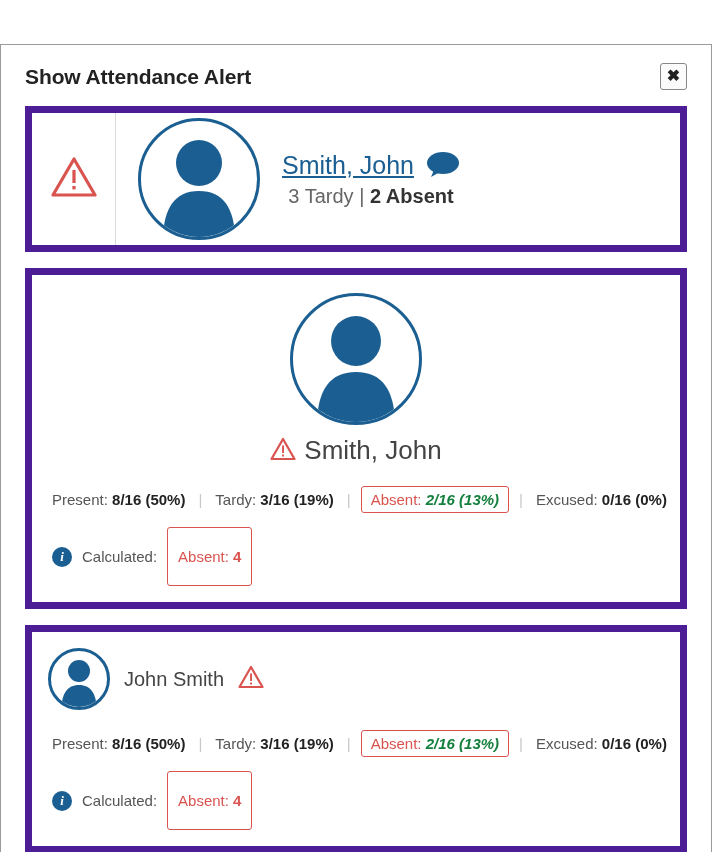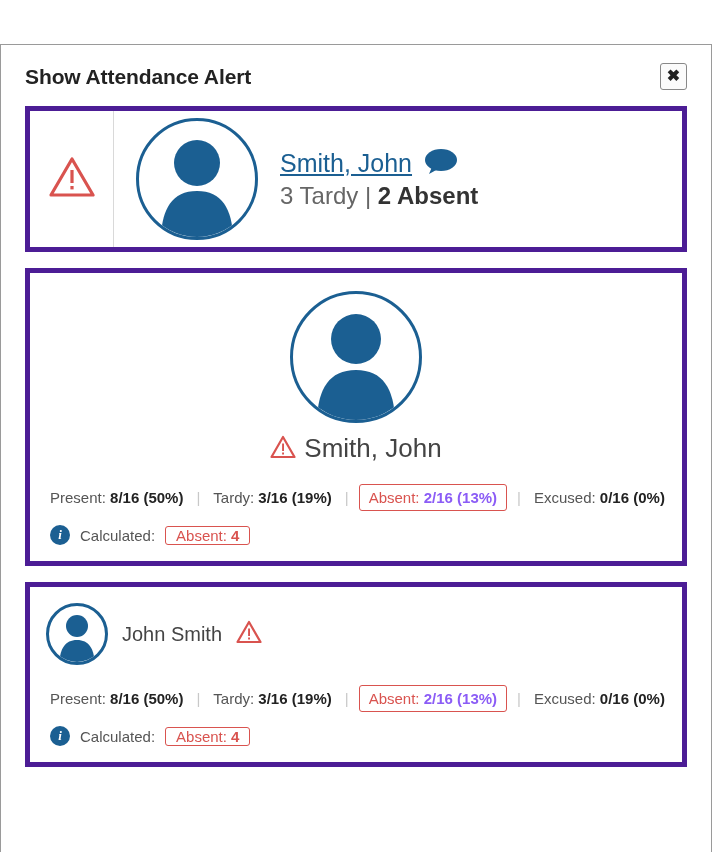"Smith, John" .panel { border: 5px solid #4c1d95 -> 7px solid #4c1d95 }
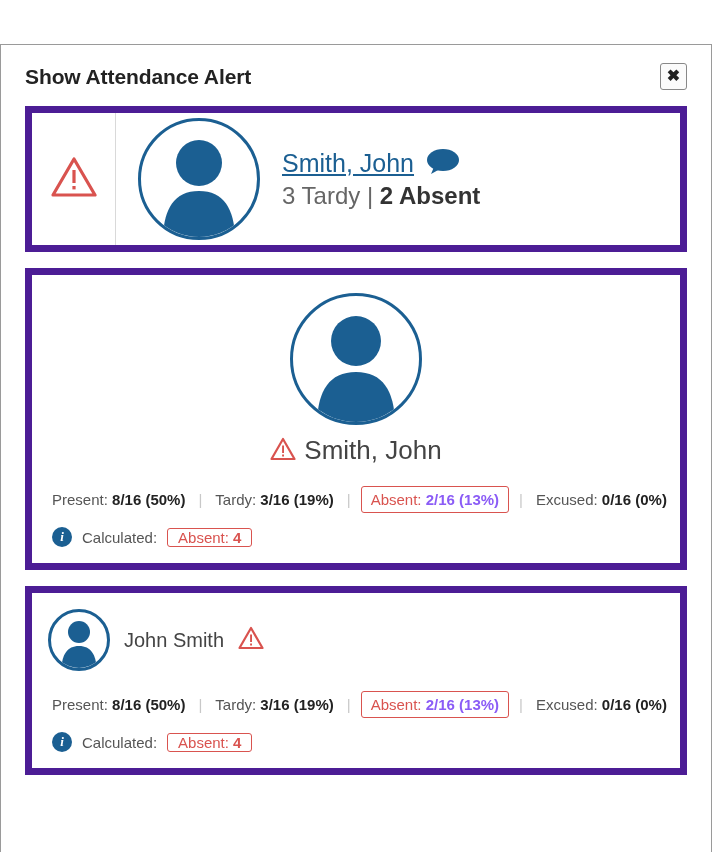"3 Tardy | 2 Absent" .stat-line { font-size: 24px -> 20px }
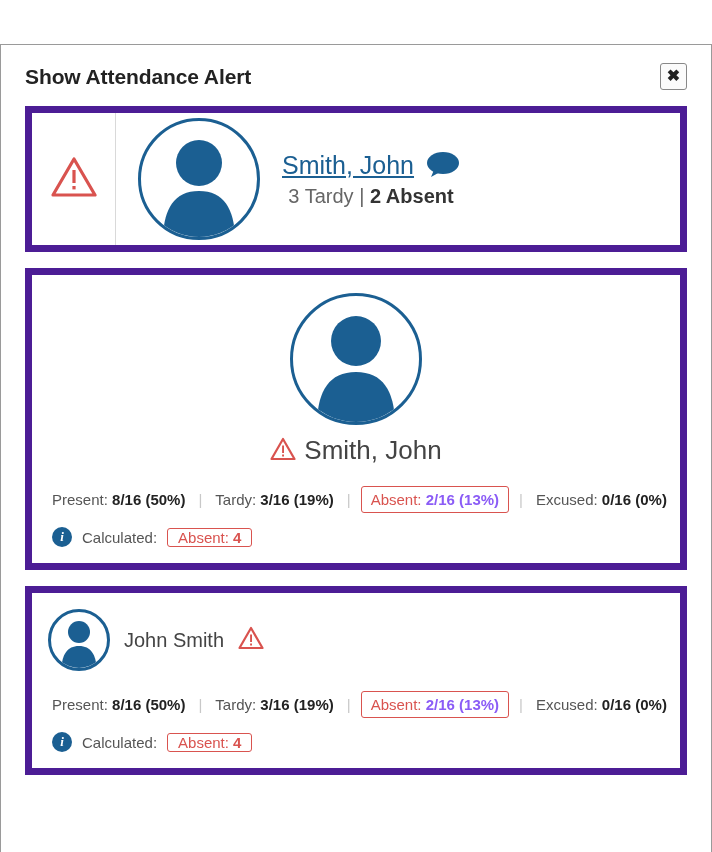"2/16 (13%)" .absent-box b { color: #8b5cf6 -> #15803d; font-style: none -> italic }
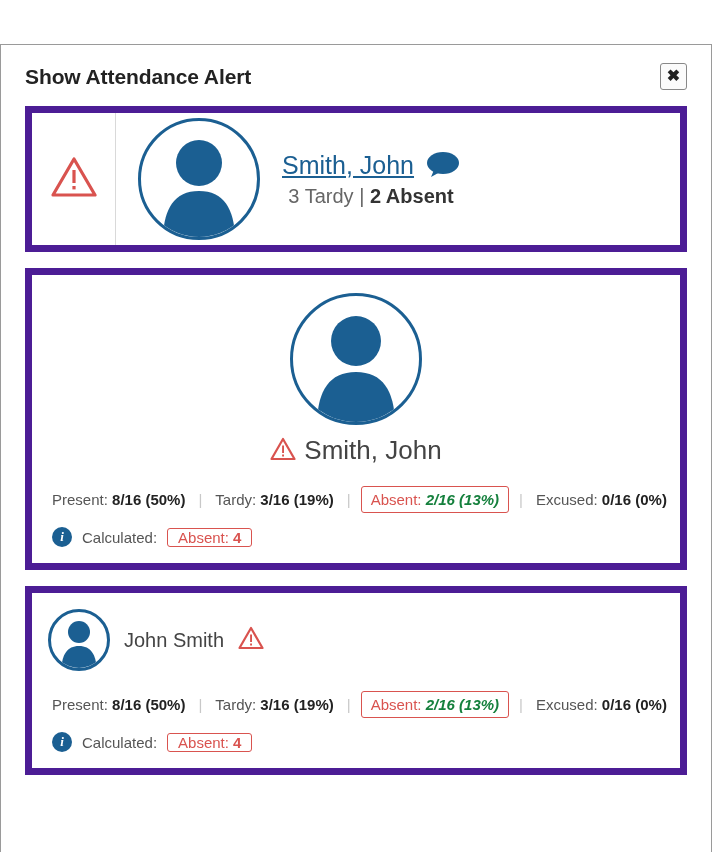"Absent: 4" .calc-chip { padding: 0 10px -> 20px 10px }
